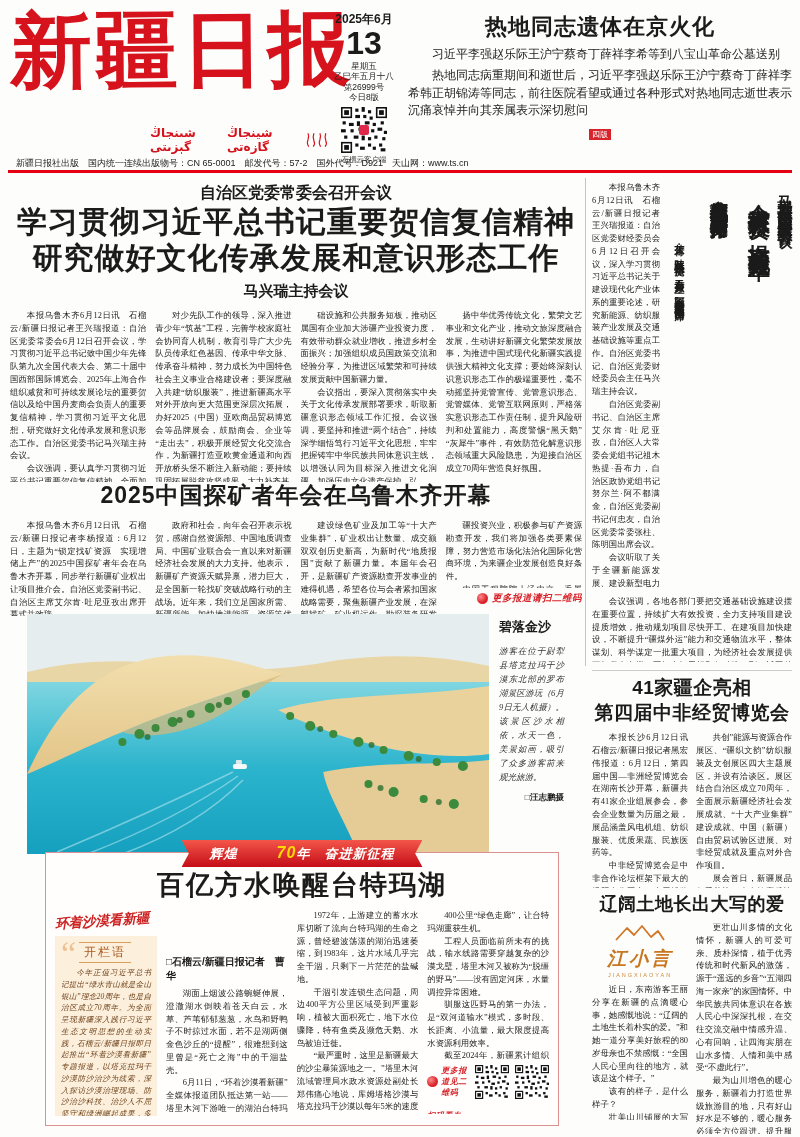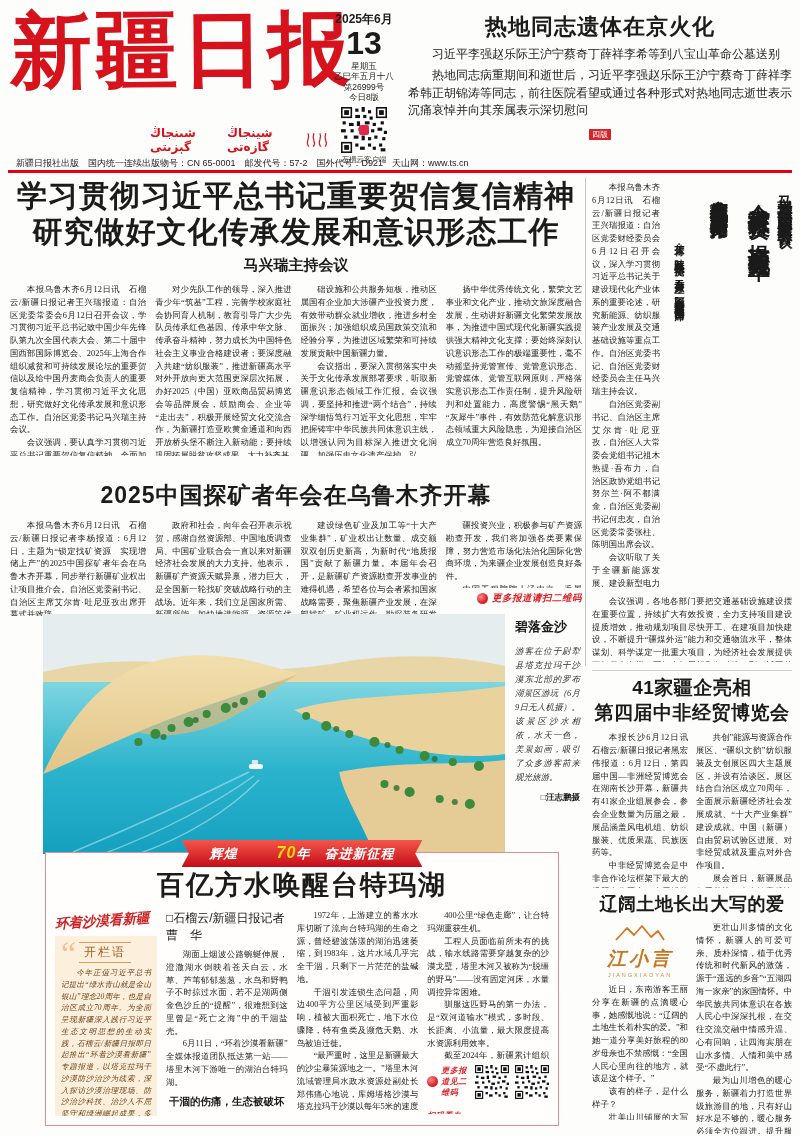"自治区党委常委会召开会议" div.kicker { html: none -> <div>自治区党委常委会召开会议</div> }
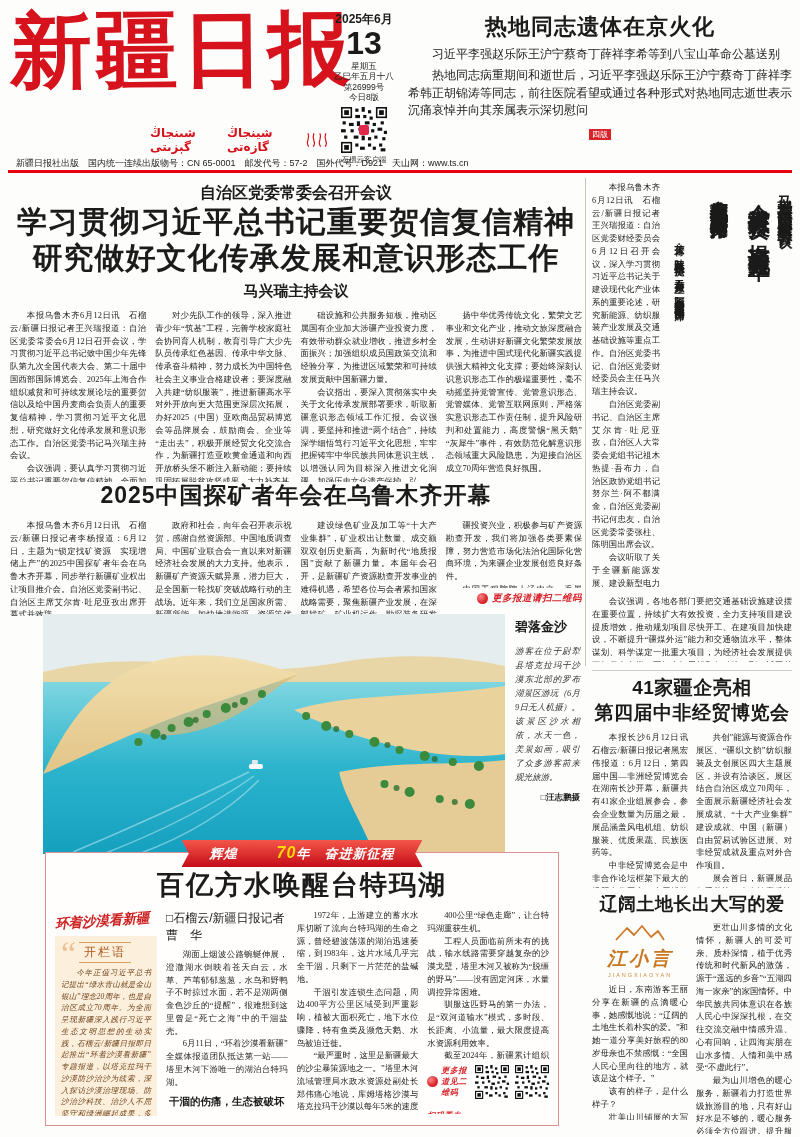"碧落金沙" .photoblock { left: 43px -> 27px }
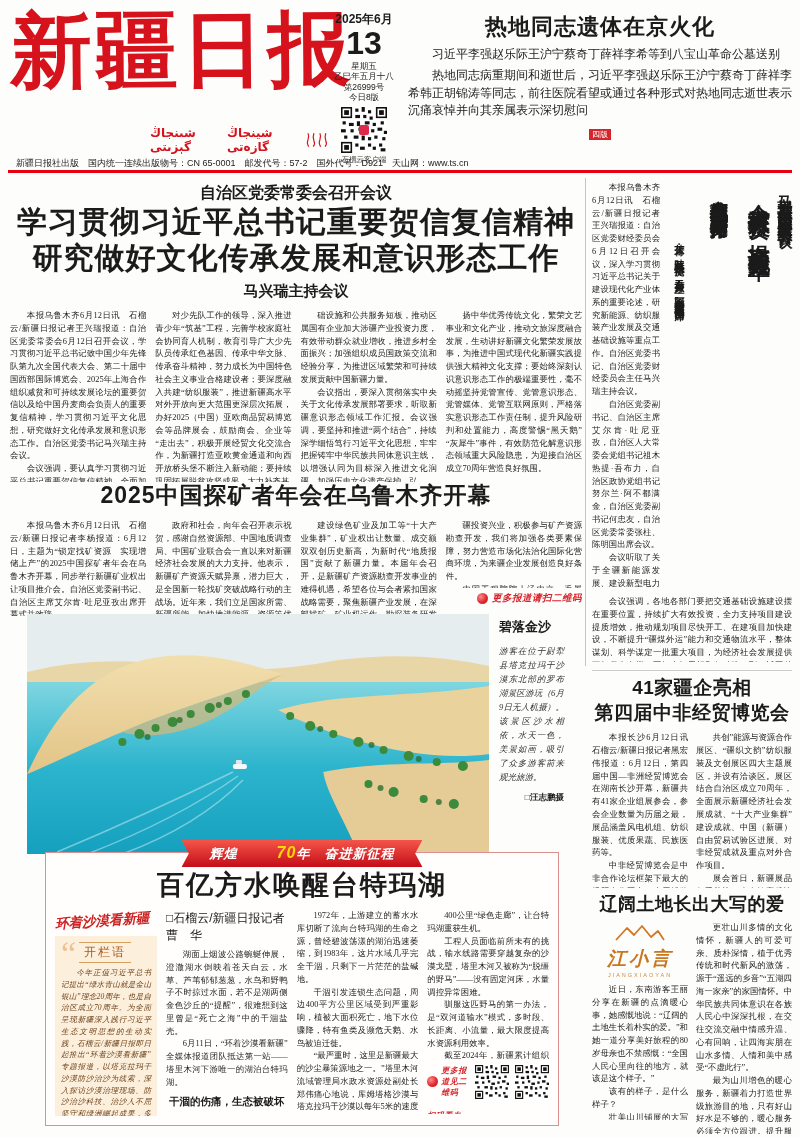"□石榴云/新疆日报记者 曹 华" .lb-byline { font-size: 12px -> 10px; font-weight: normal -> bold; margin-top: none -> 45px }
